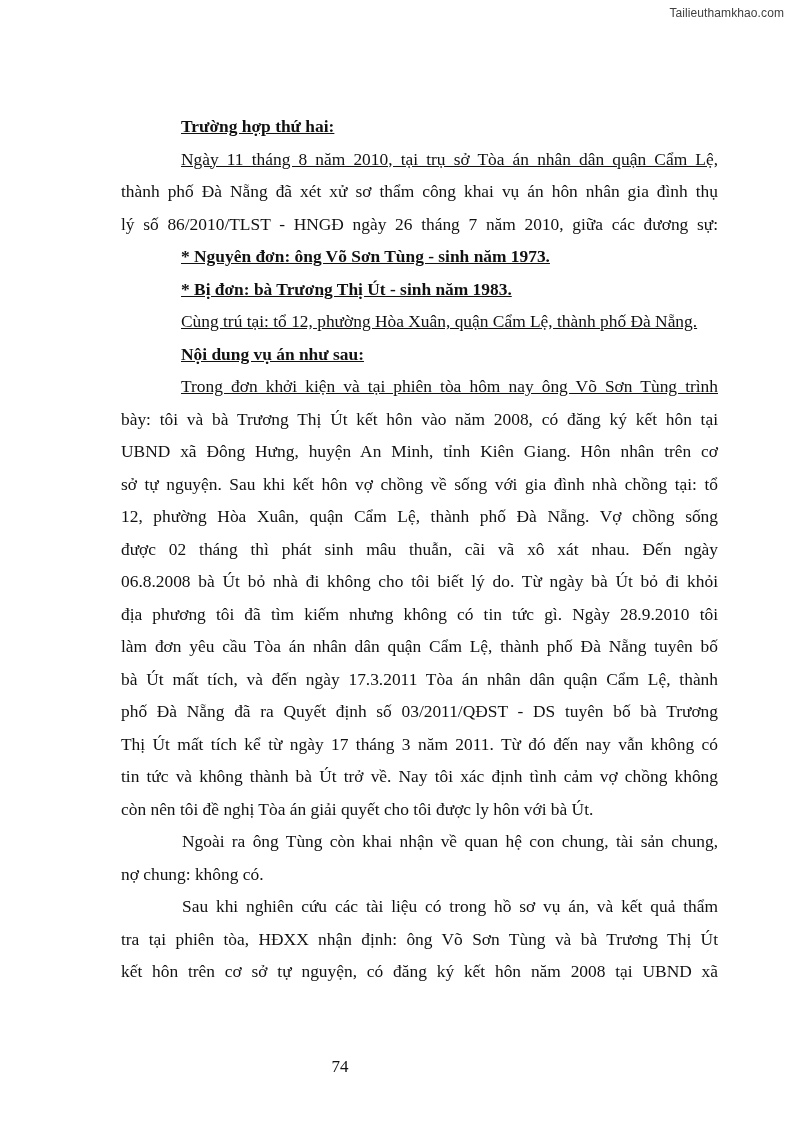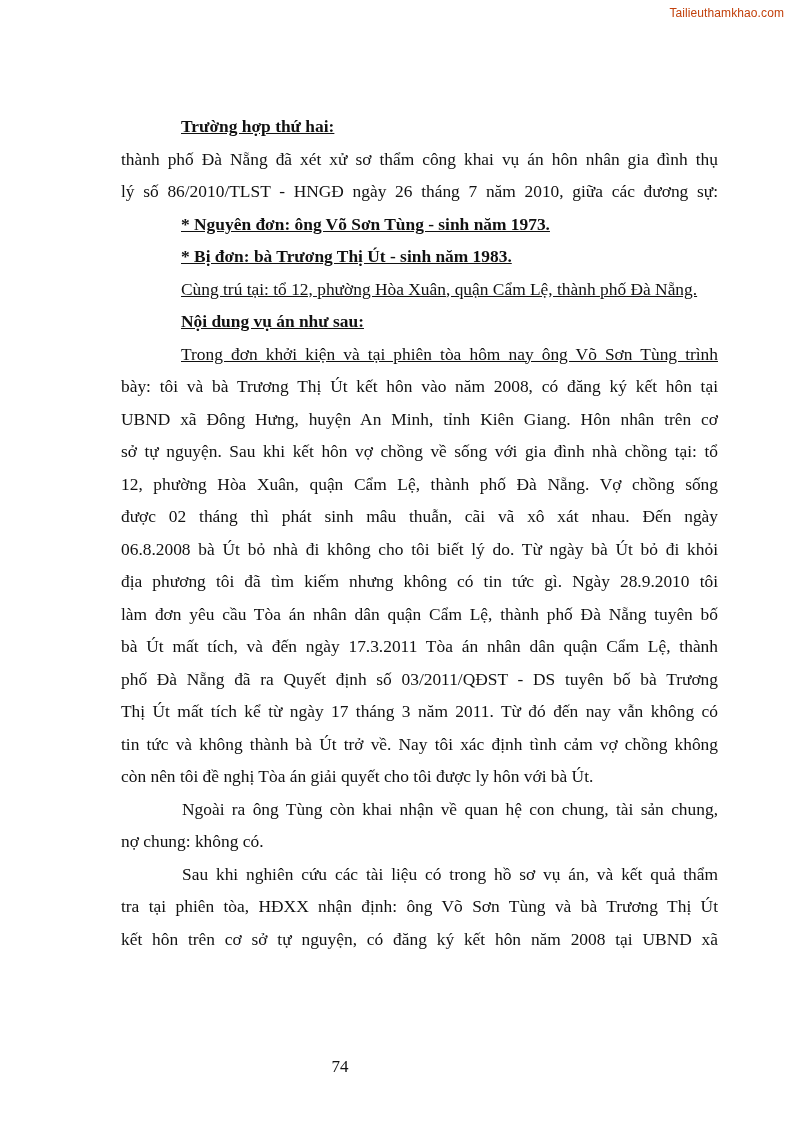"Tailieuthamkhao.com" .watermark { color: #c2410c -> #404040 }
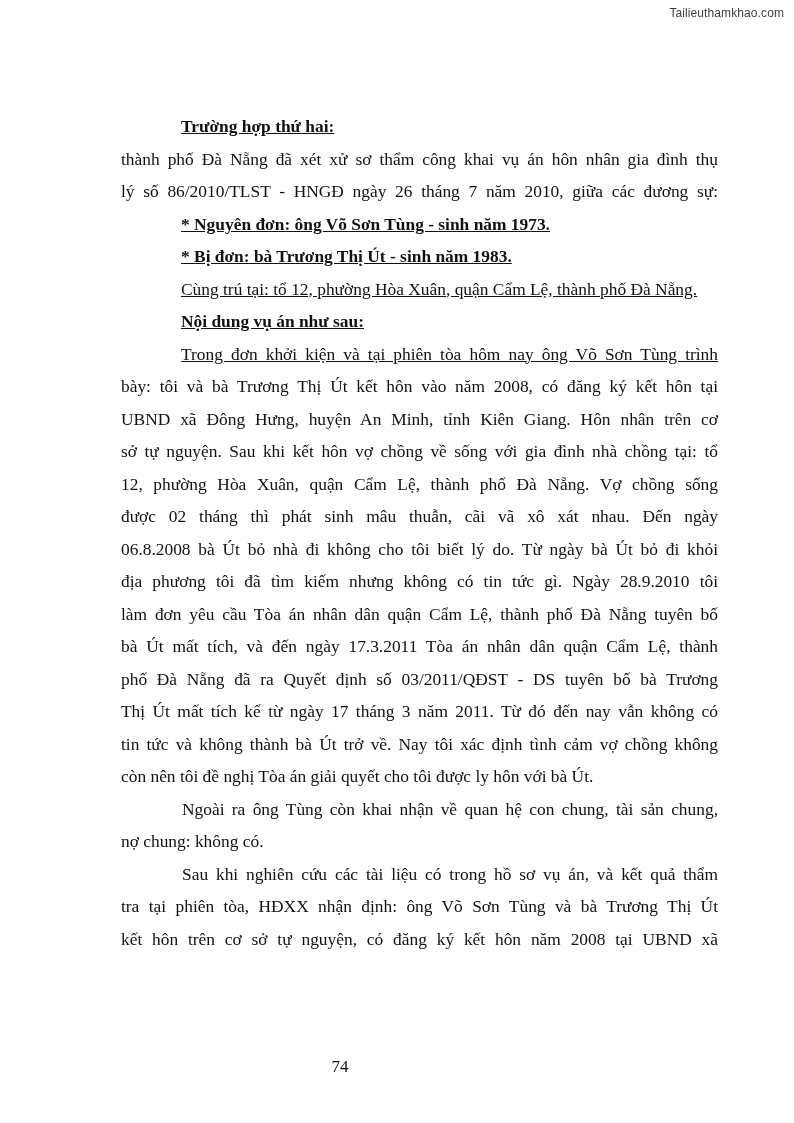"Ngày 11 tháng 8 năm" div.line { html: none -> <div>Ngày 11 tháng 8 năm 2010, tại trụ sở Tòa án nhân dân quận Cẩm Lệ,</div> }
